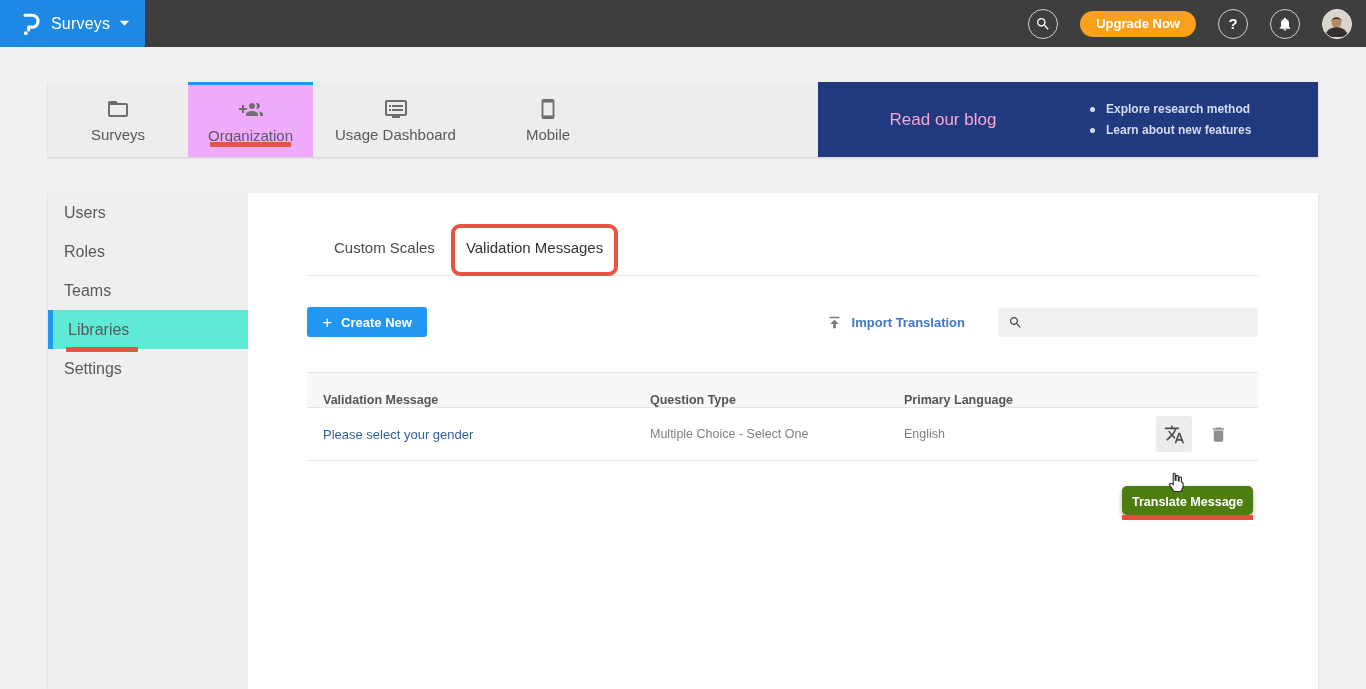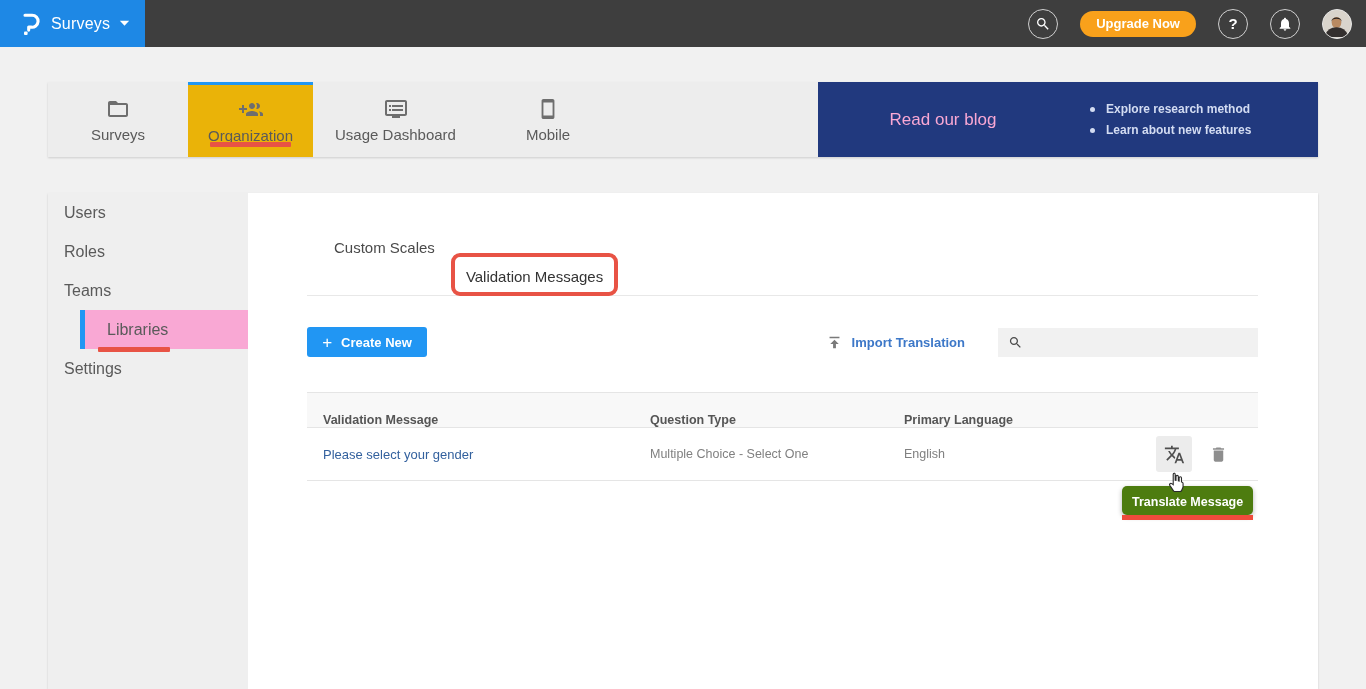"Organization" .nav-tab.active { background: #eab308 -> #f0abfc }
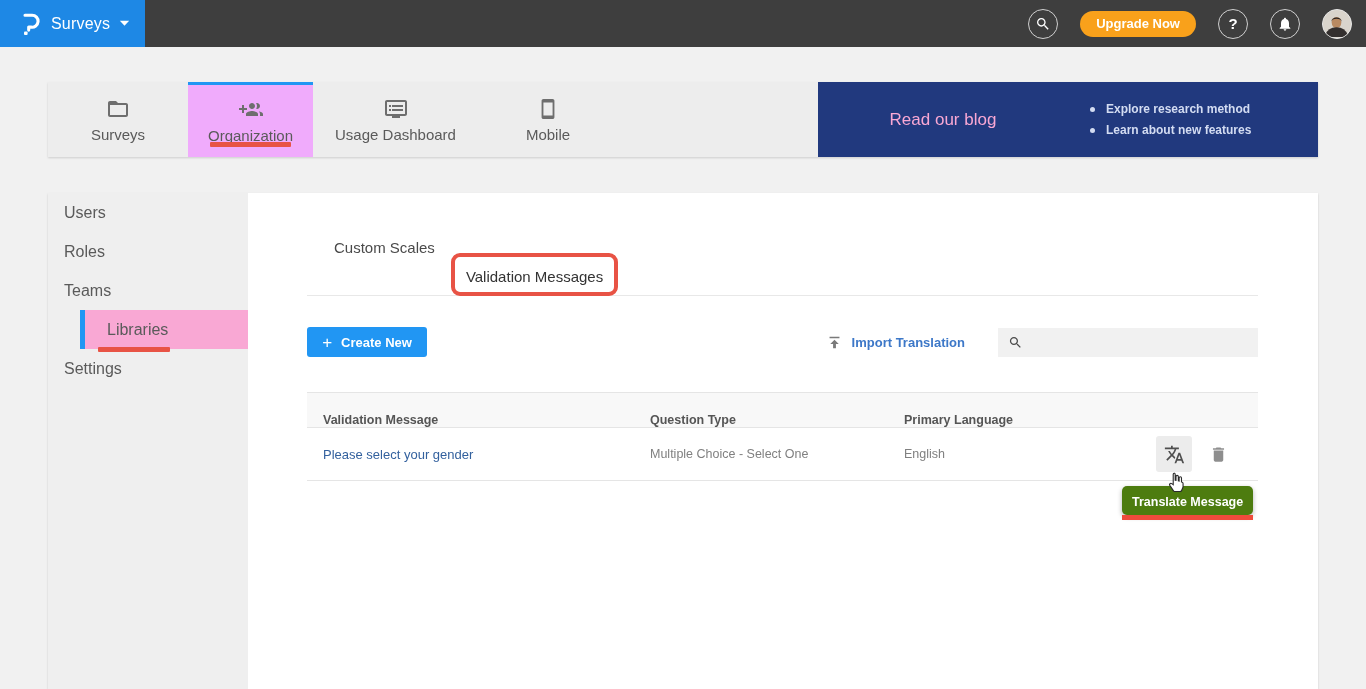"Validation Messages" .ctab.active { margin-top: 29px -> none; padding-bottom: 7px -> 16px }
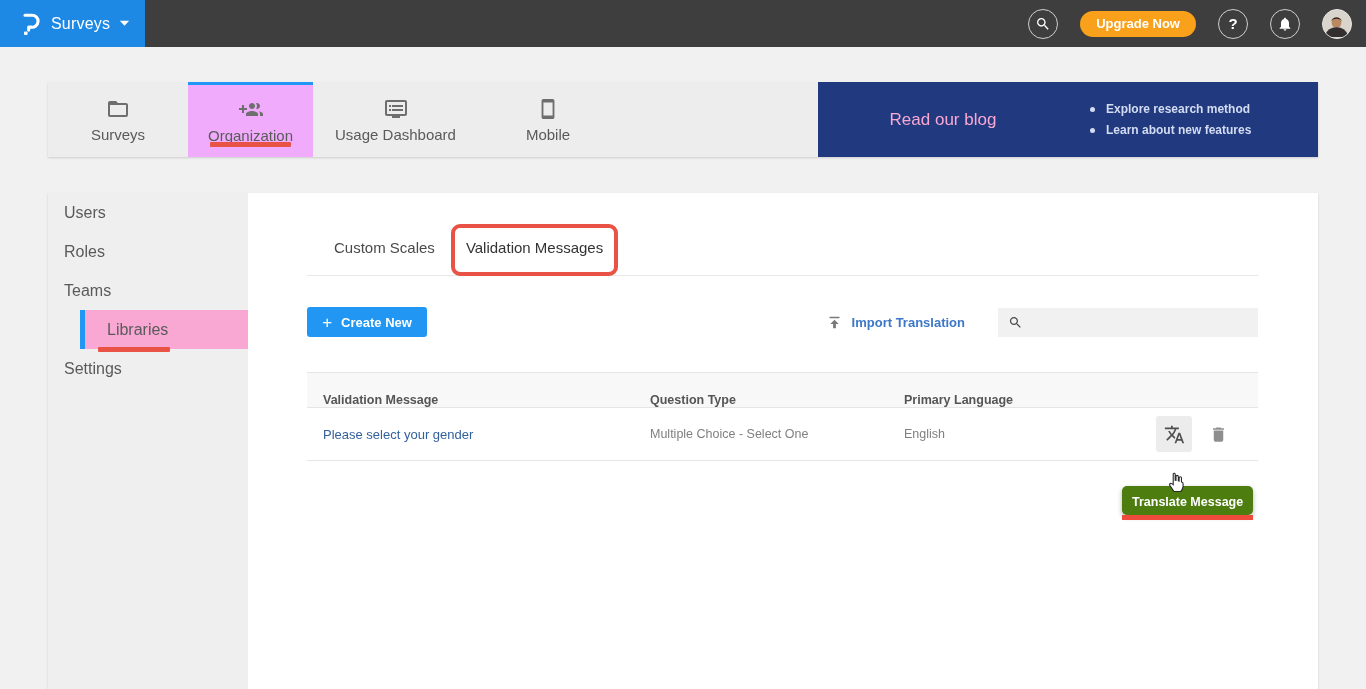"Libraries" .side-item.active { background: #f9a8d4 -> #5eead4; margin-left: 32px -> none; padding-left: 22px -> 15px }
